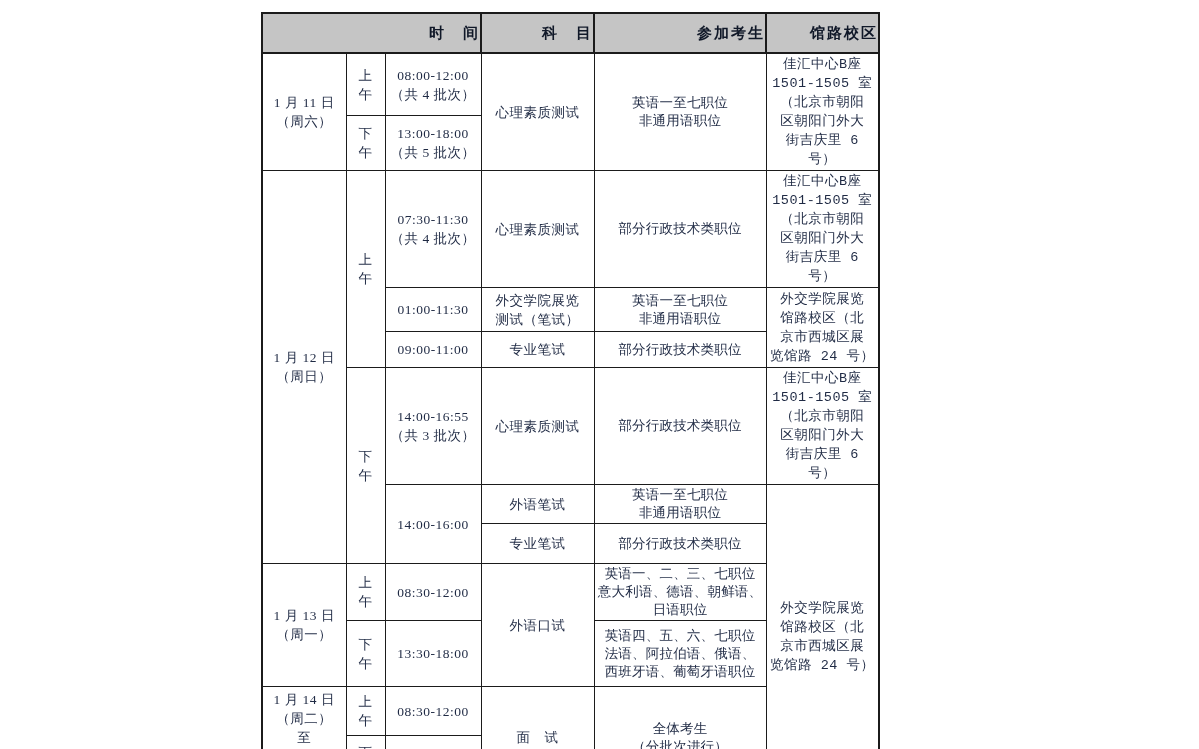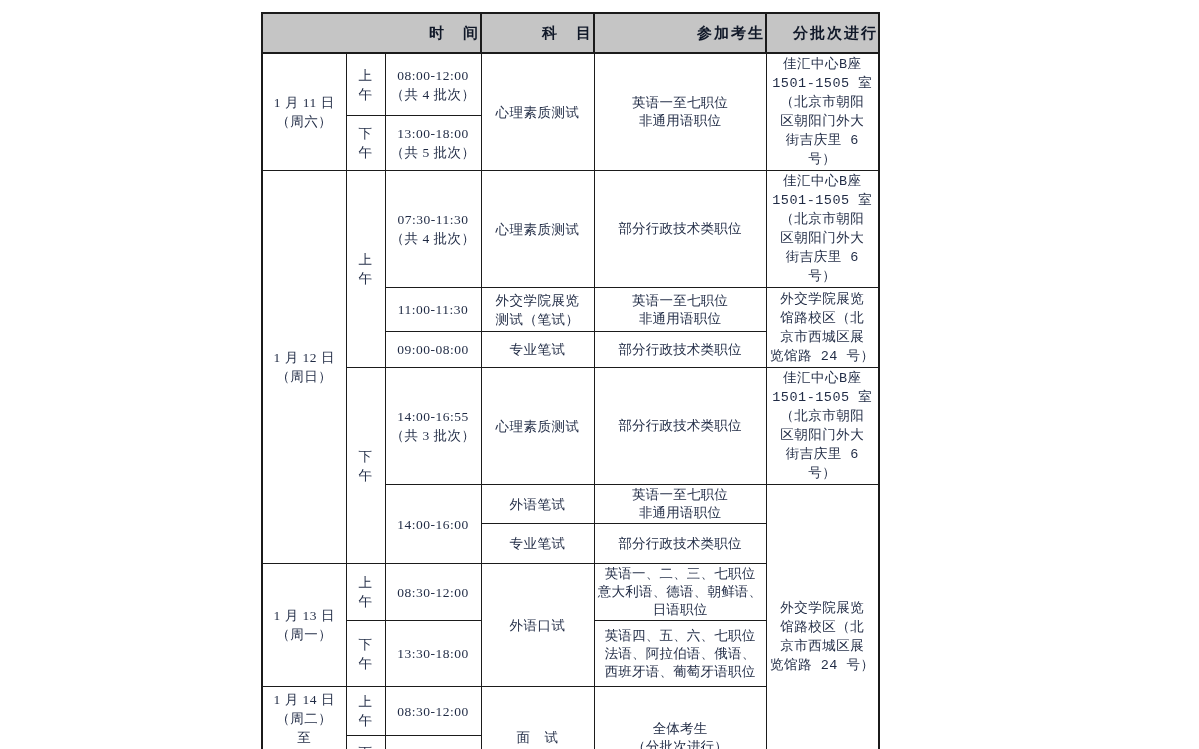"分批次进行" th { text: 分批次进行 -> 馆路校区 }
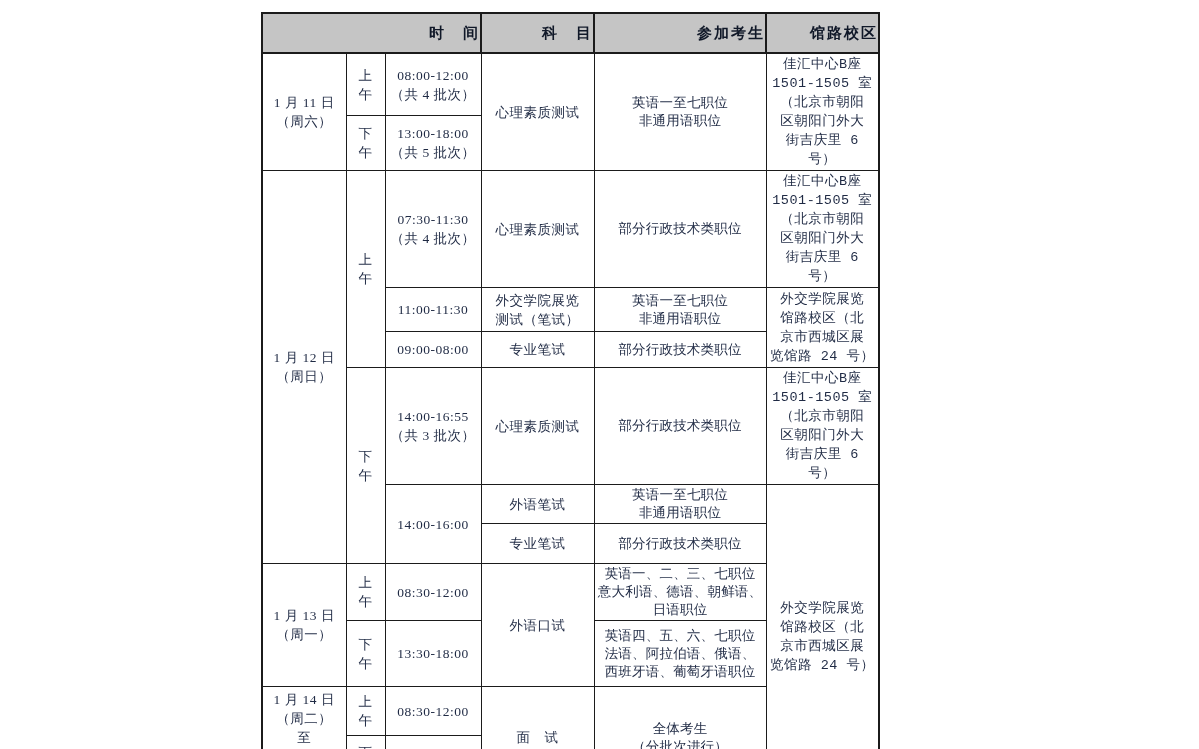"11:00-11:30" td.time { text: 11:00-11:30 -> 01:00-11:30 }
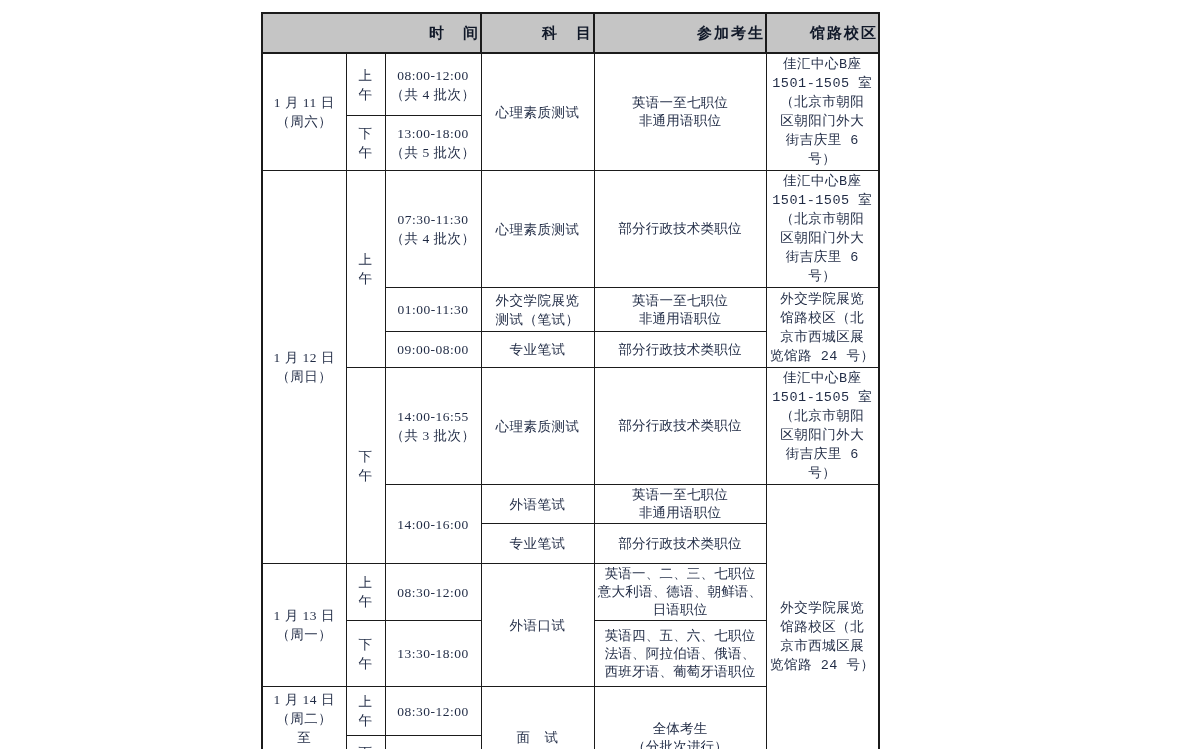"09:00-08:00" td.time { text: 09:00-08:00 -> 09:00-11:00 }
